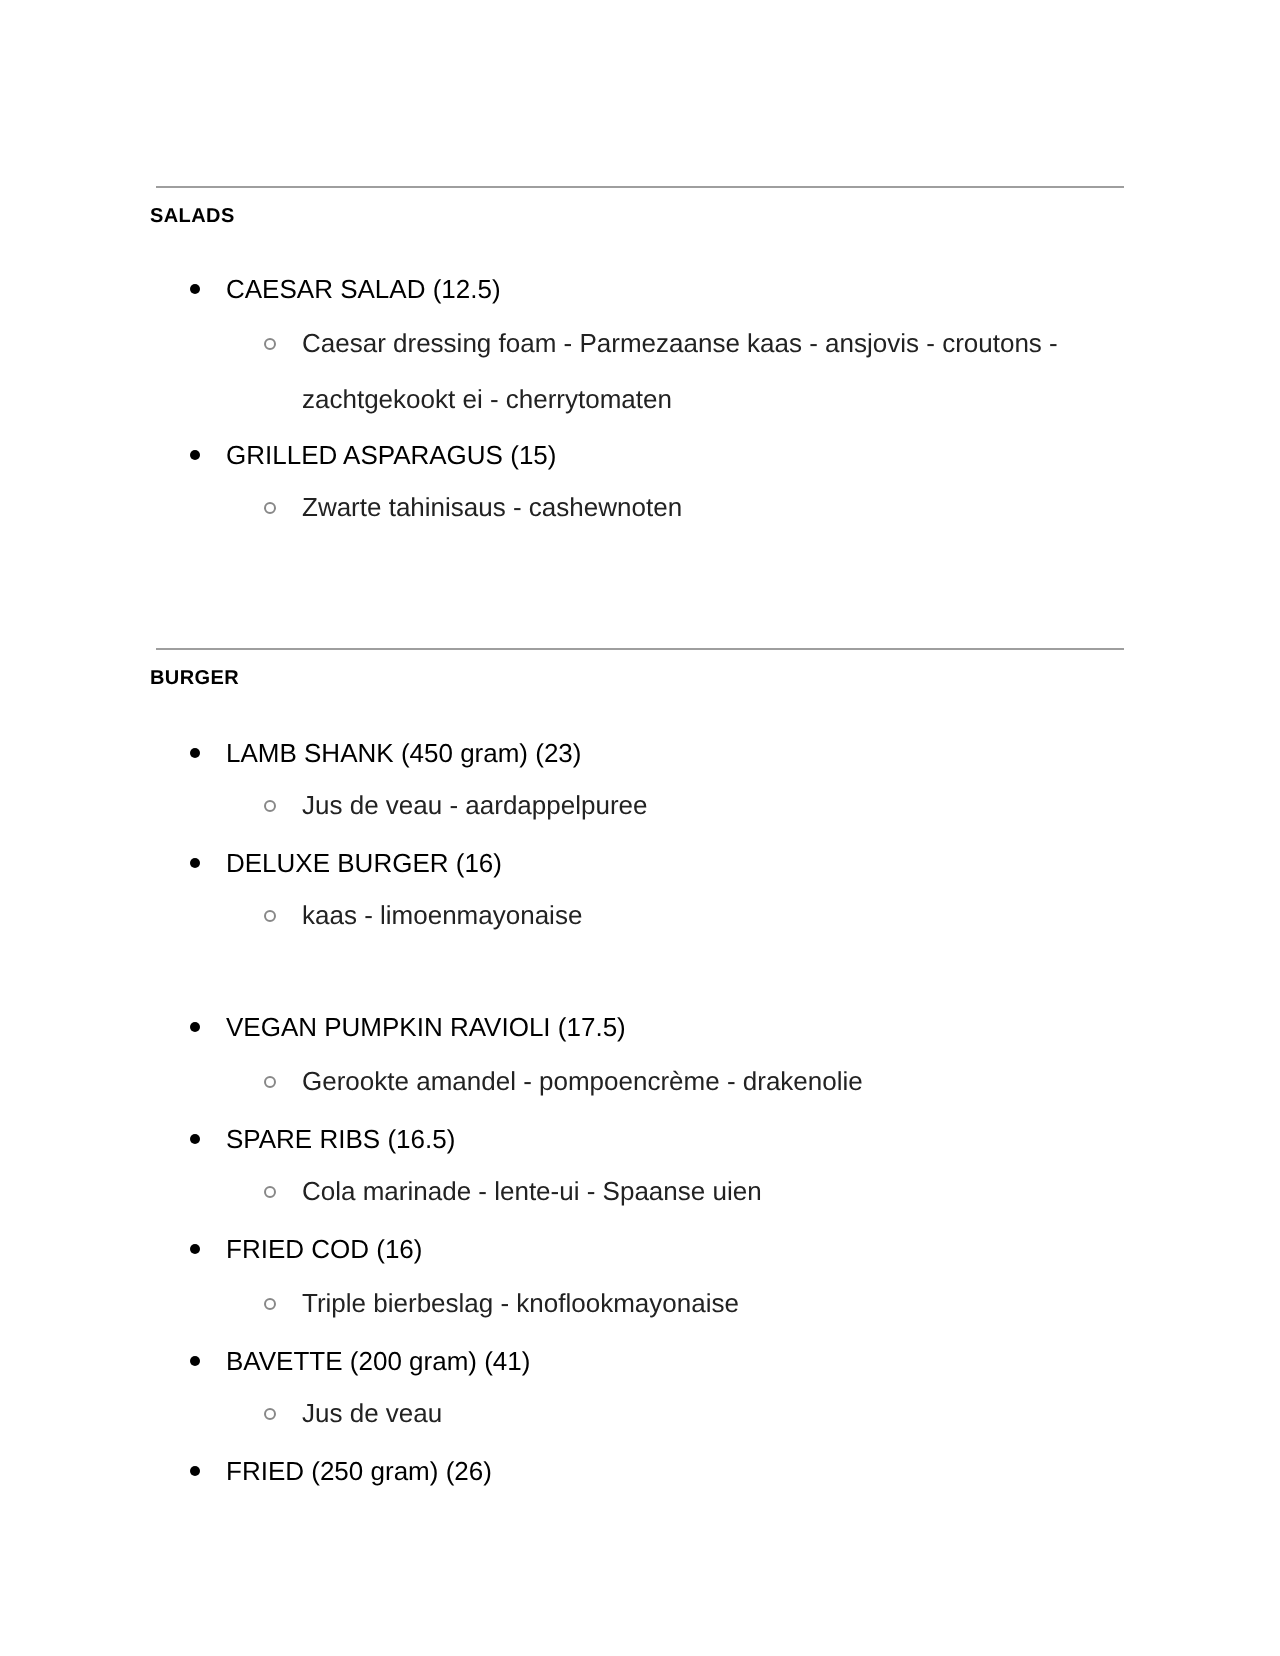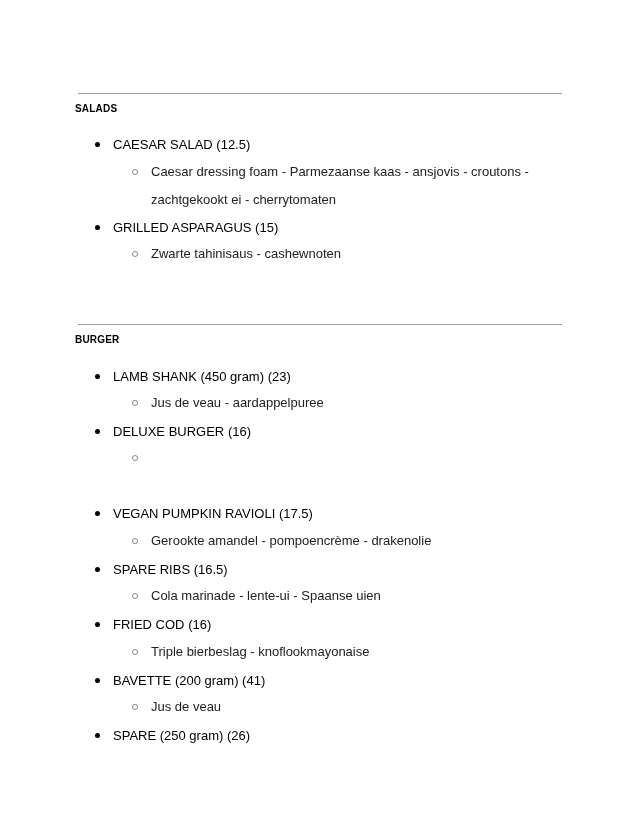"kaas - limoenmayonaise" span.text { html: none -> <span>kaas - limoenmayonaise</span> }
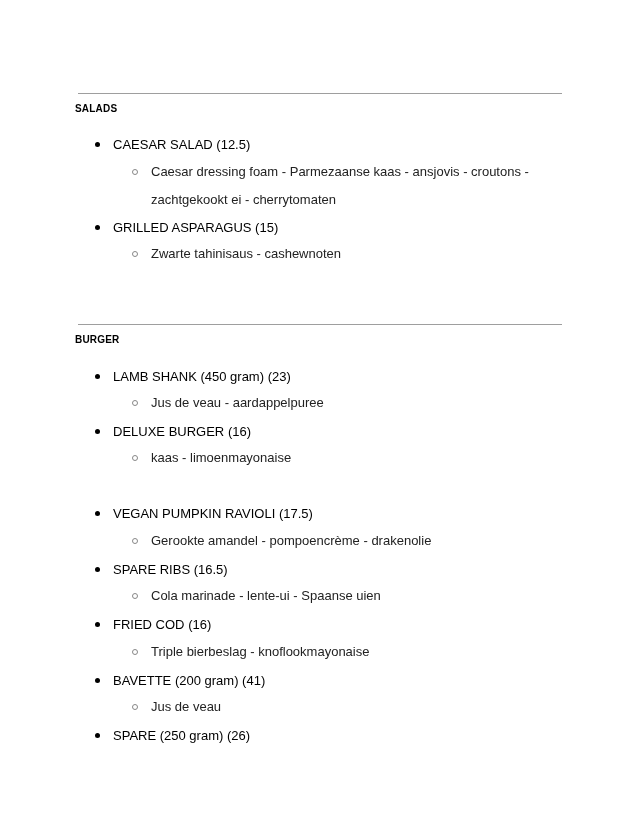"SPARE" span.name { text: SPARE -> FRIED }
